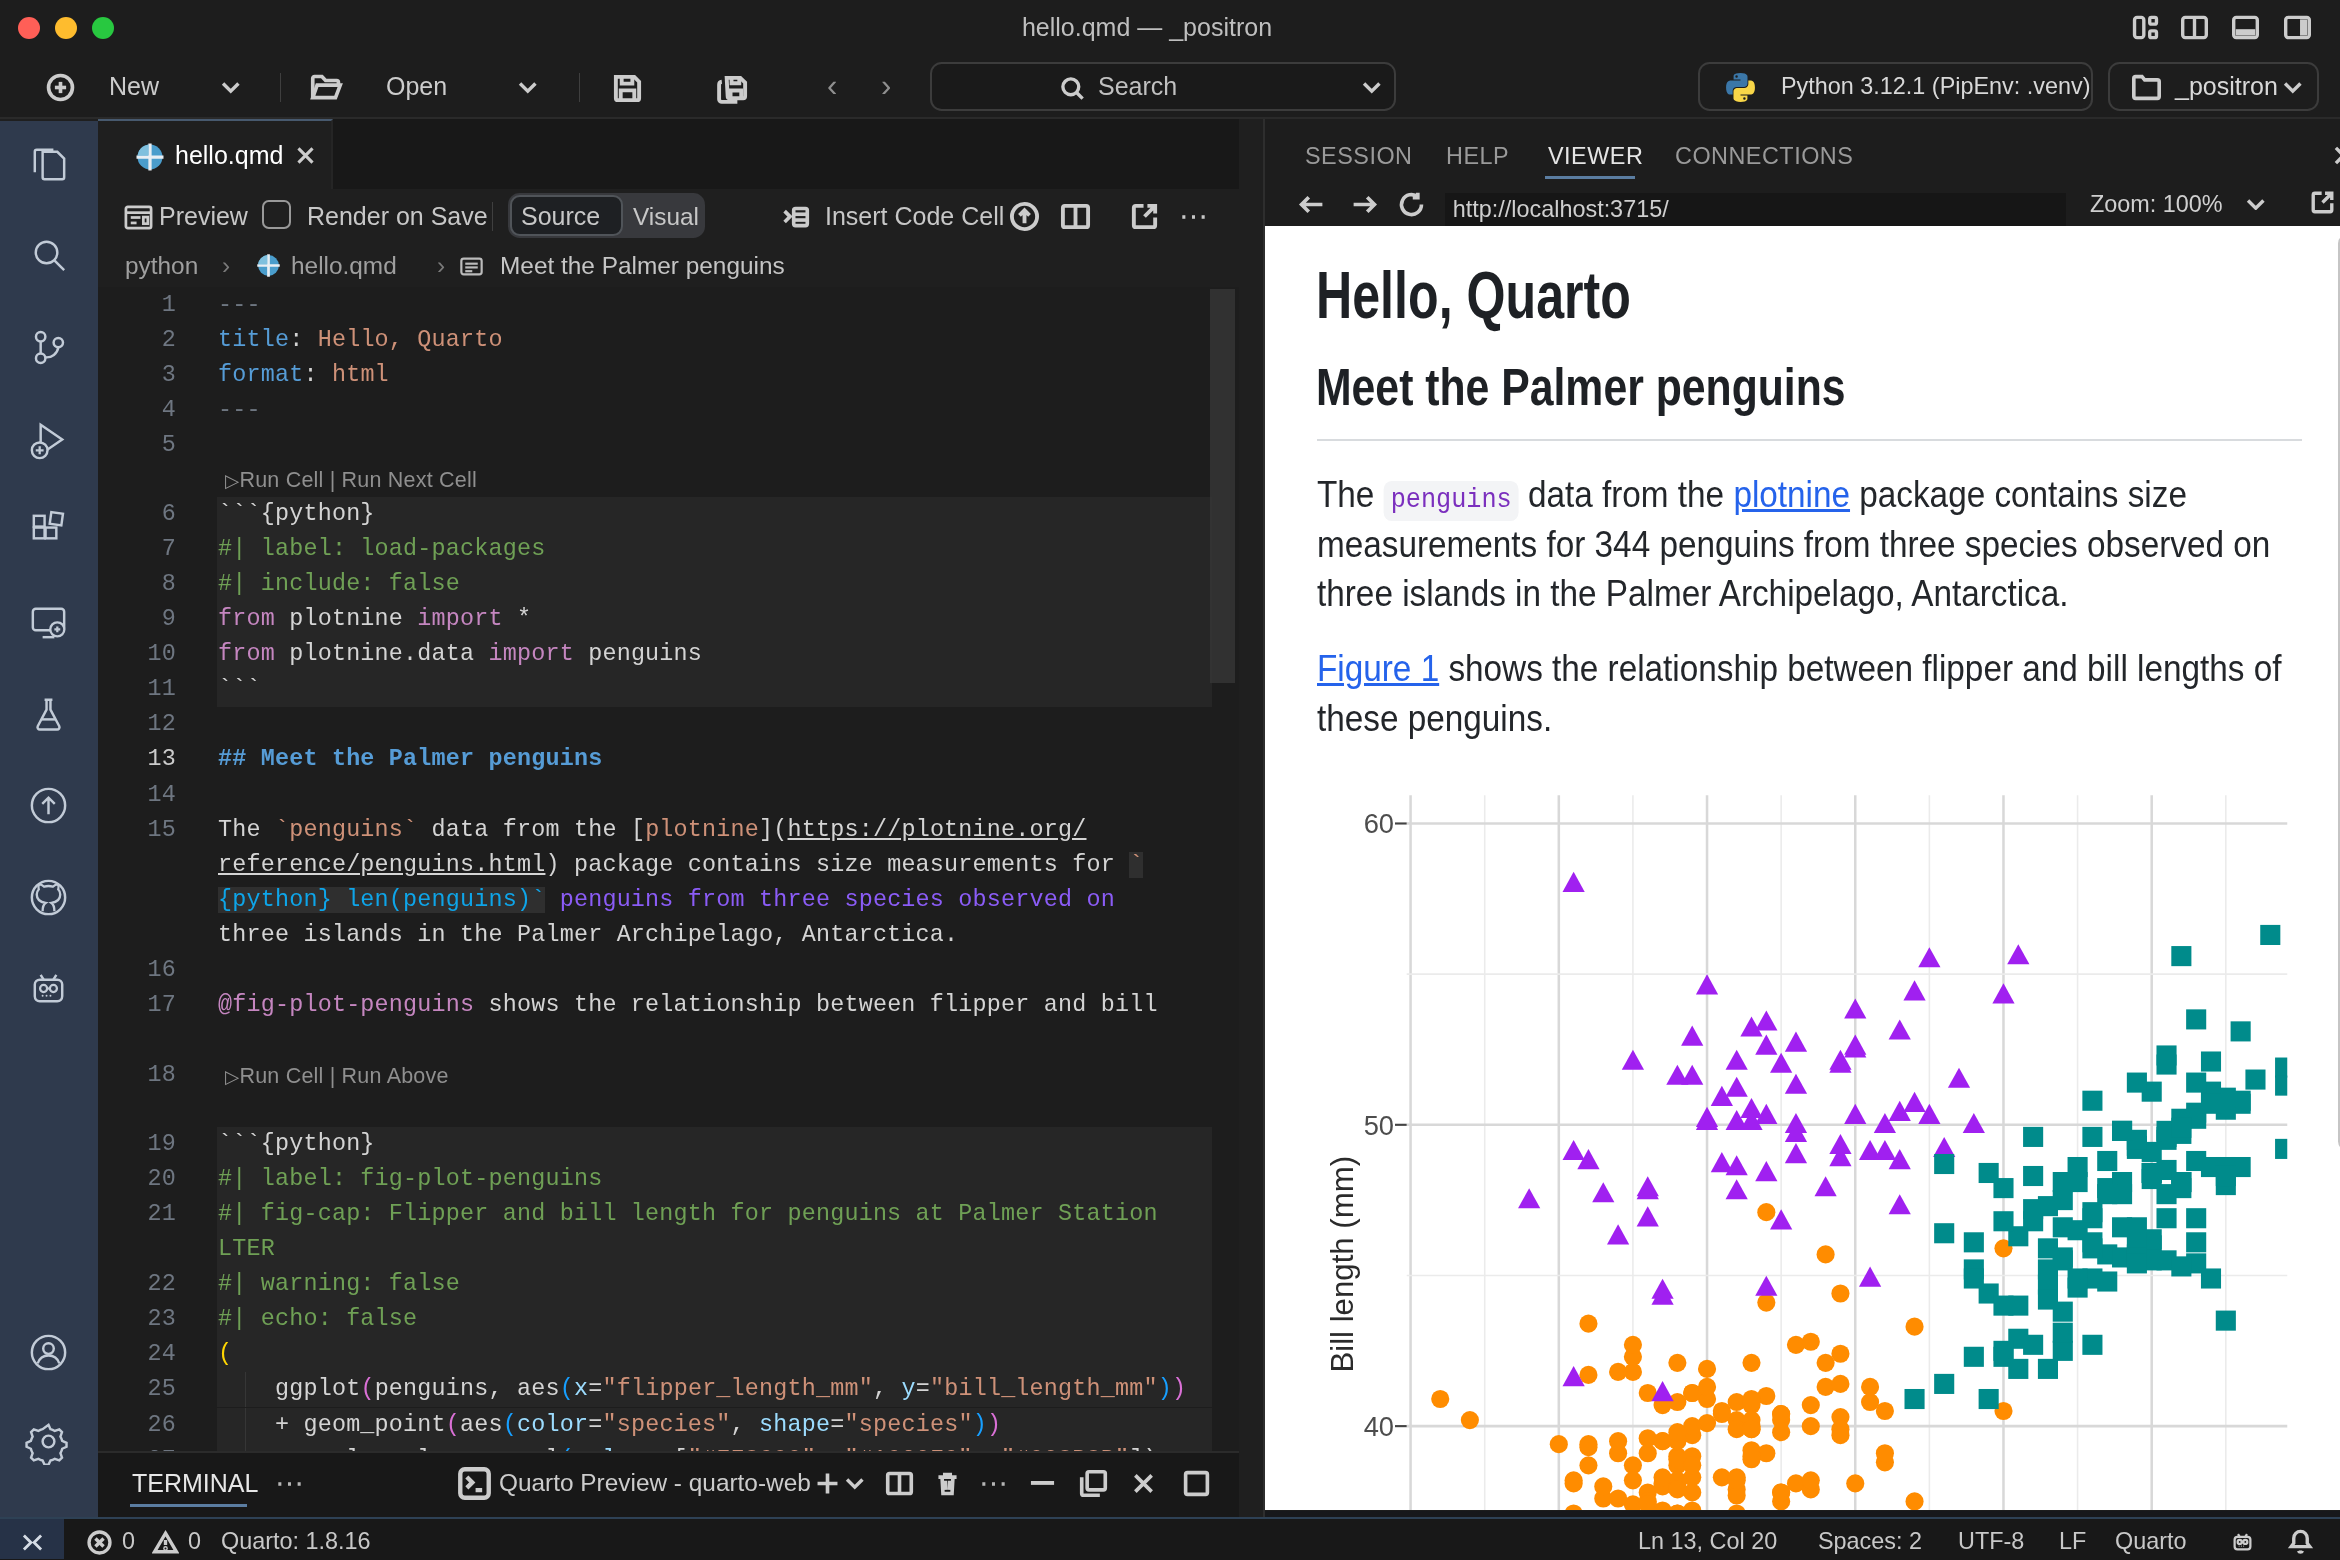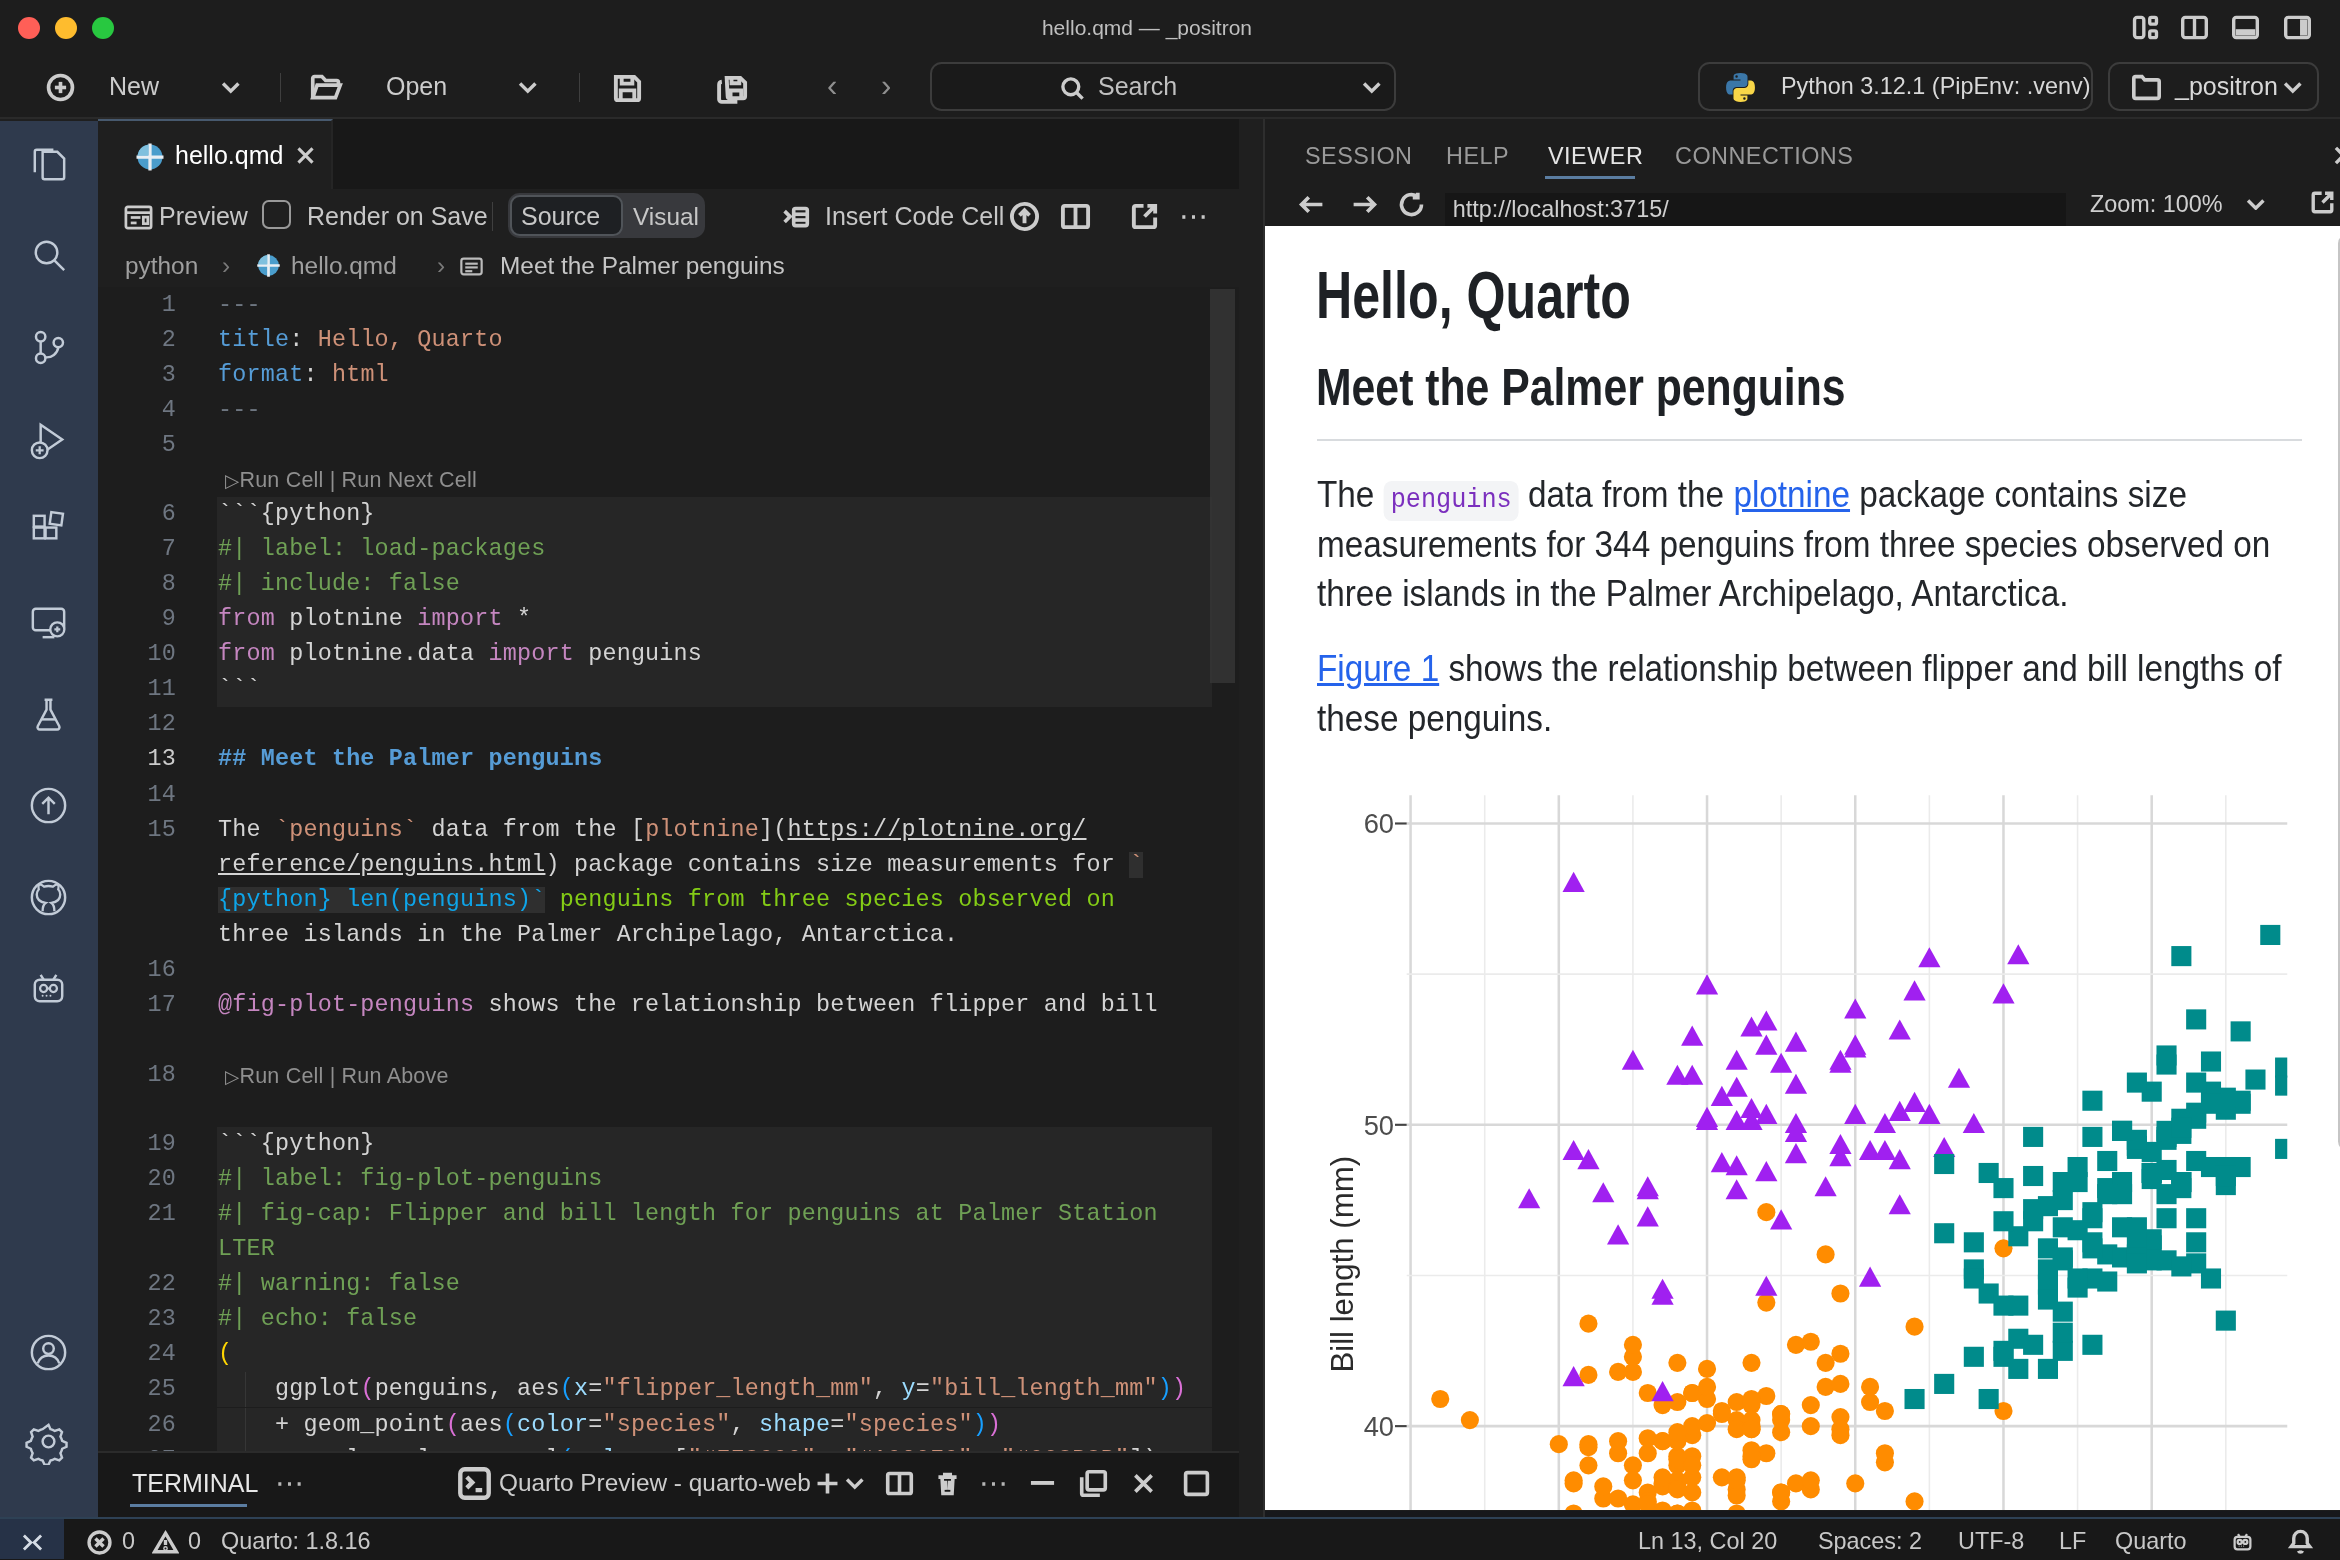"hello.qmd — _positron" #title { font-size: 21px -> 25px }
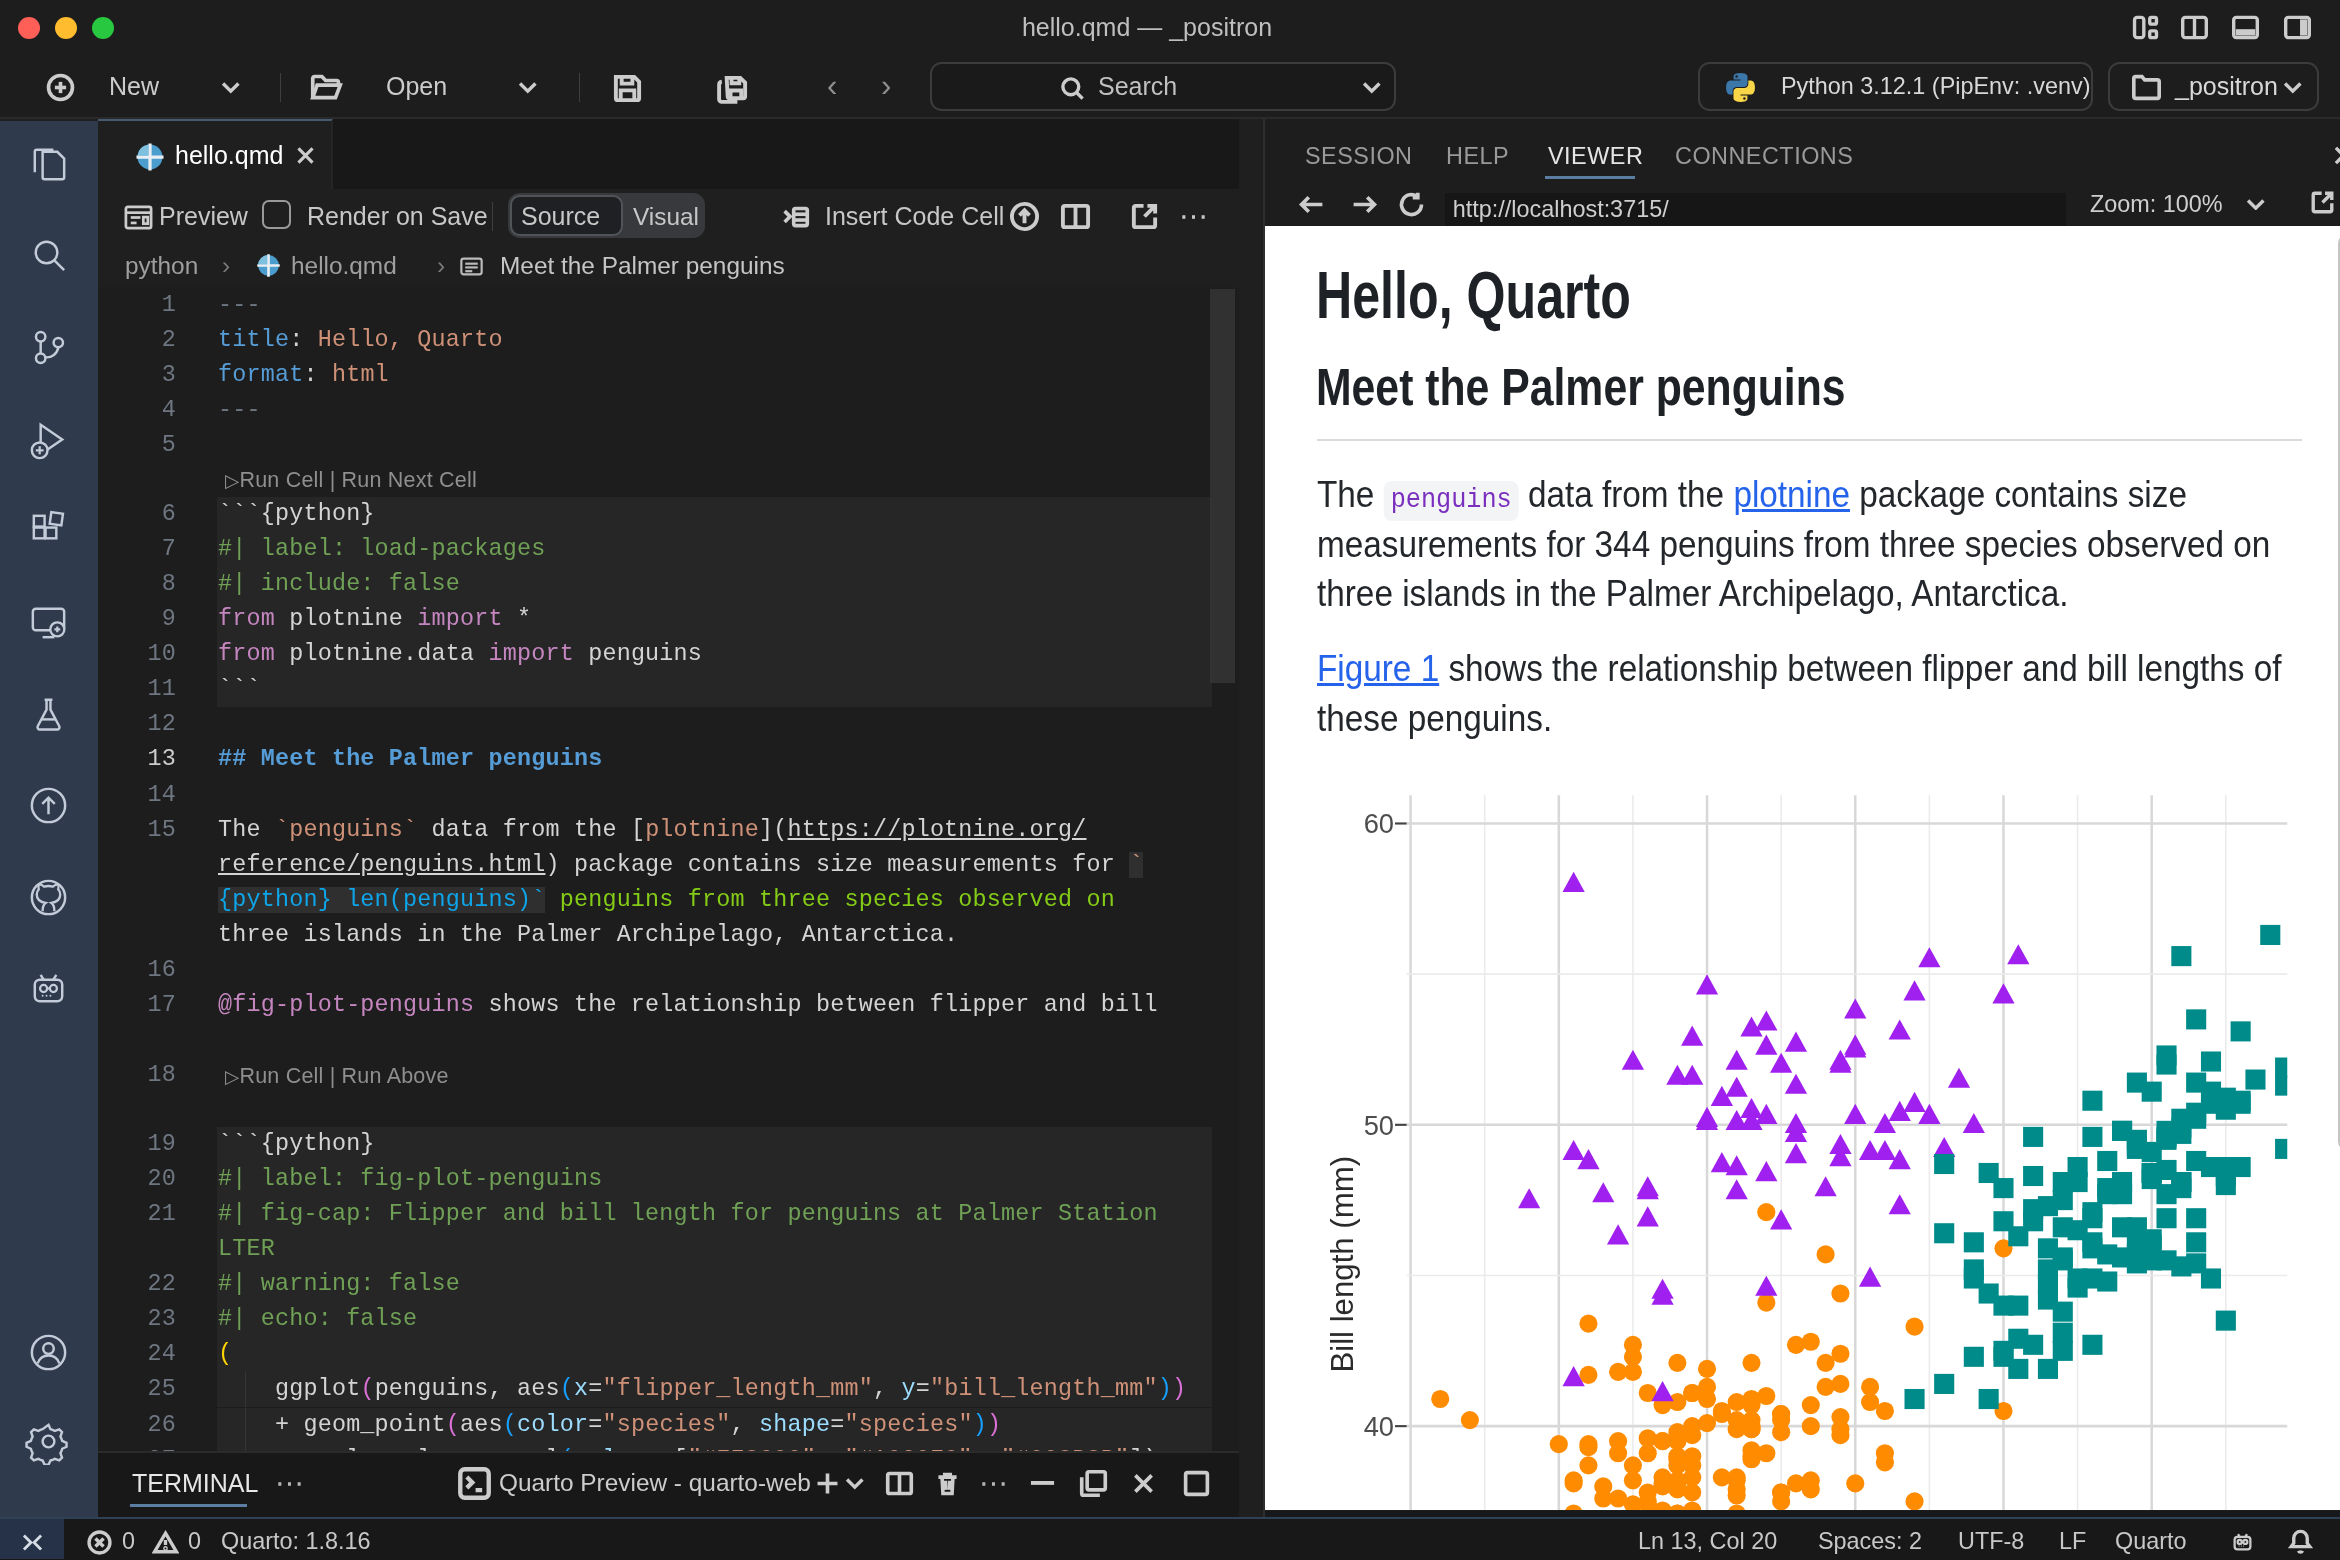"penguins from three species observed" span { color: #84cc16 -> #8b5cf6 }
